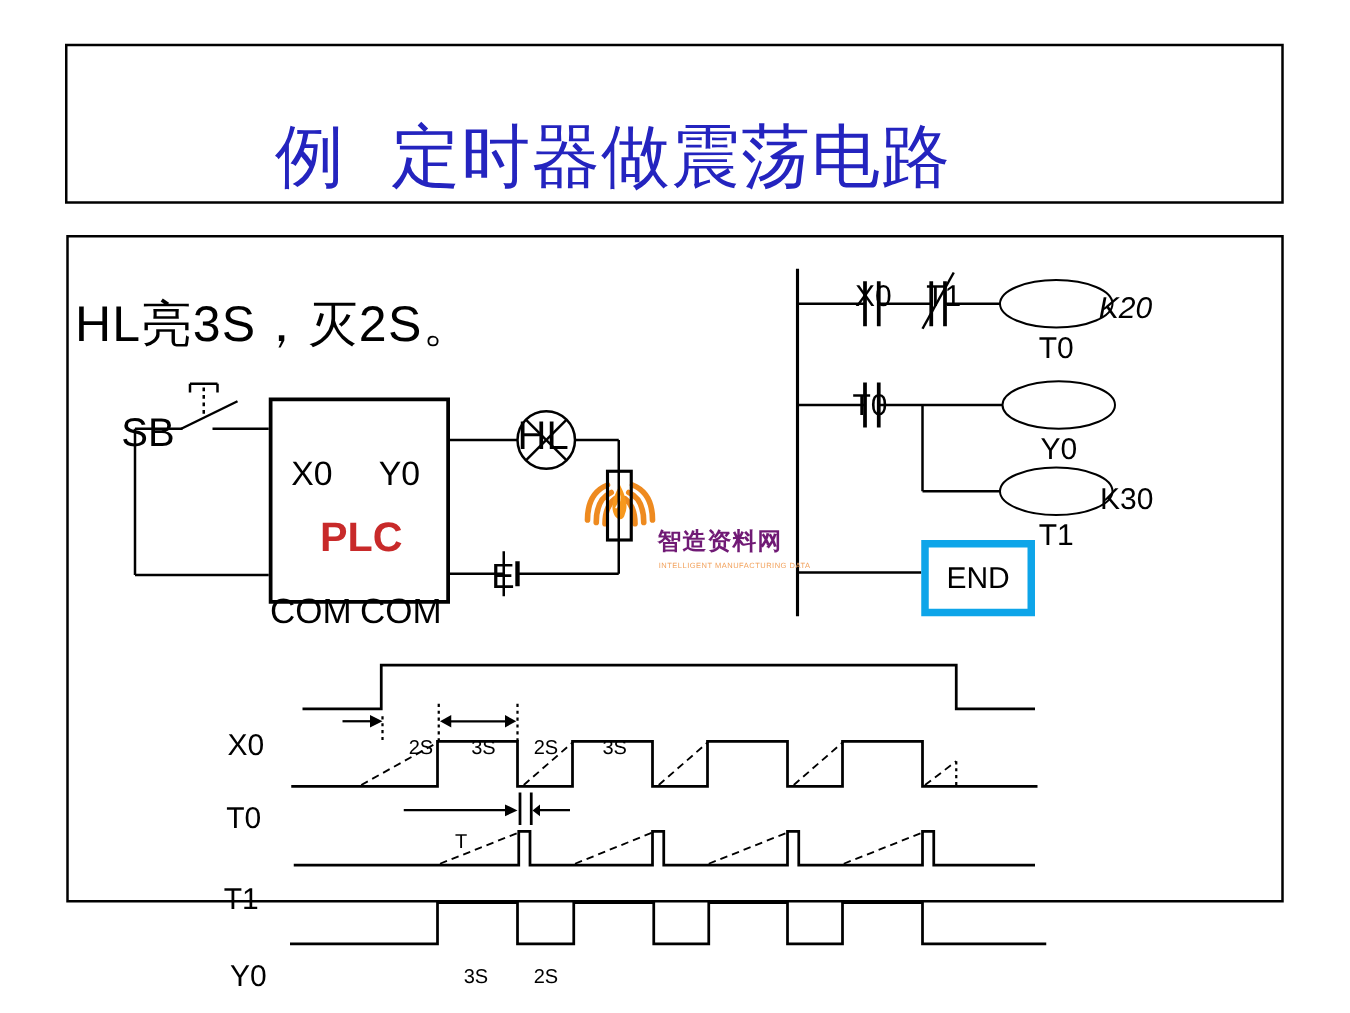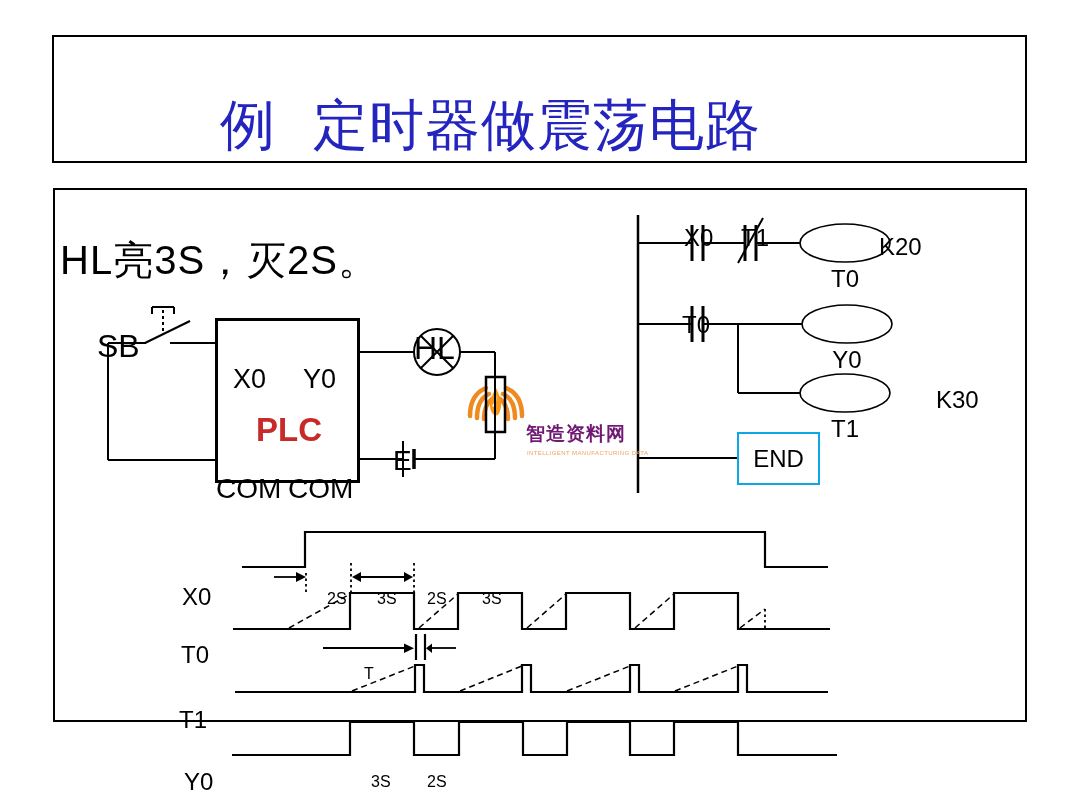"K20" span.lbl { font-style: none -> italic }
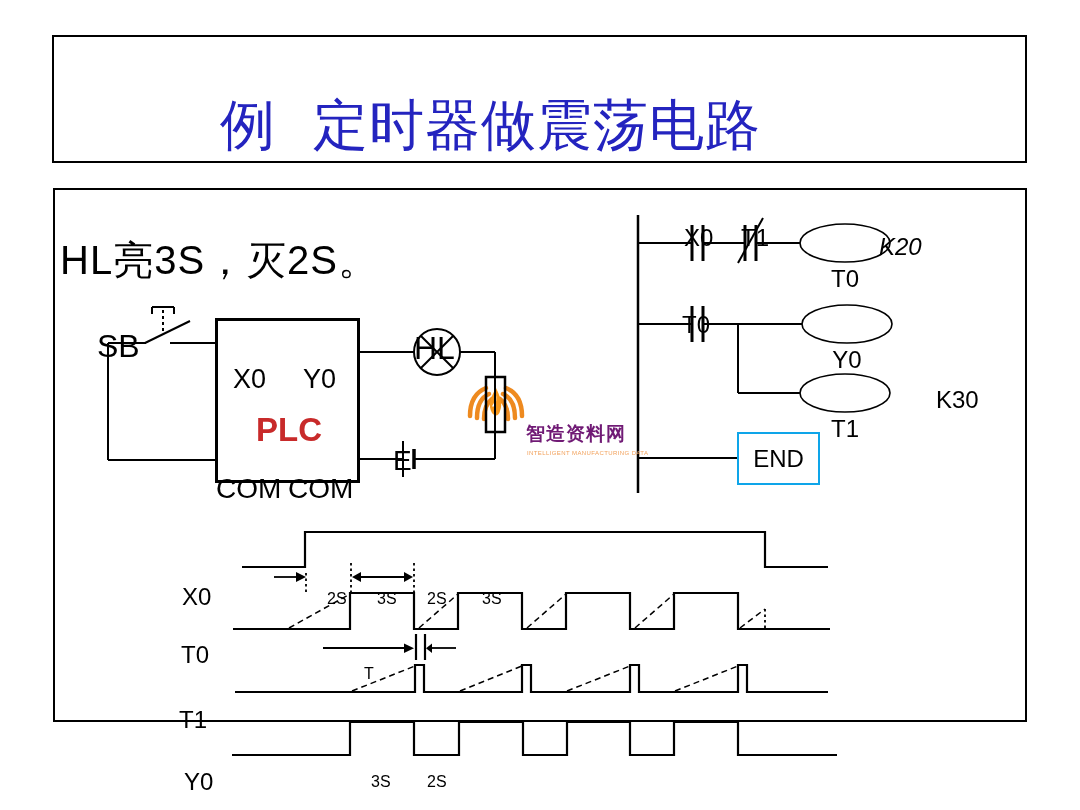"K30" span.lbl { left: 936px -> 880px }
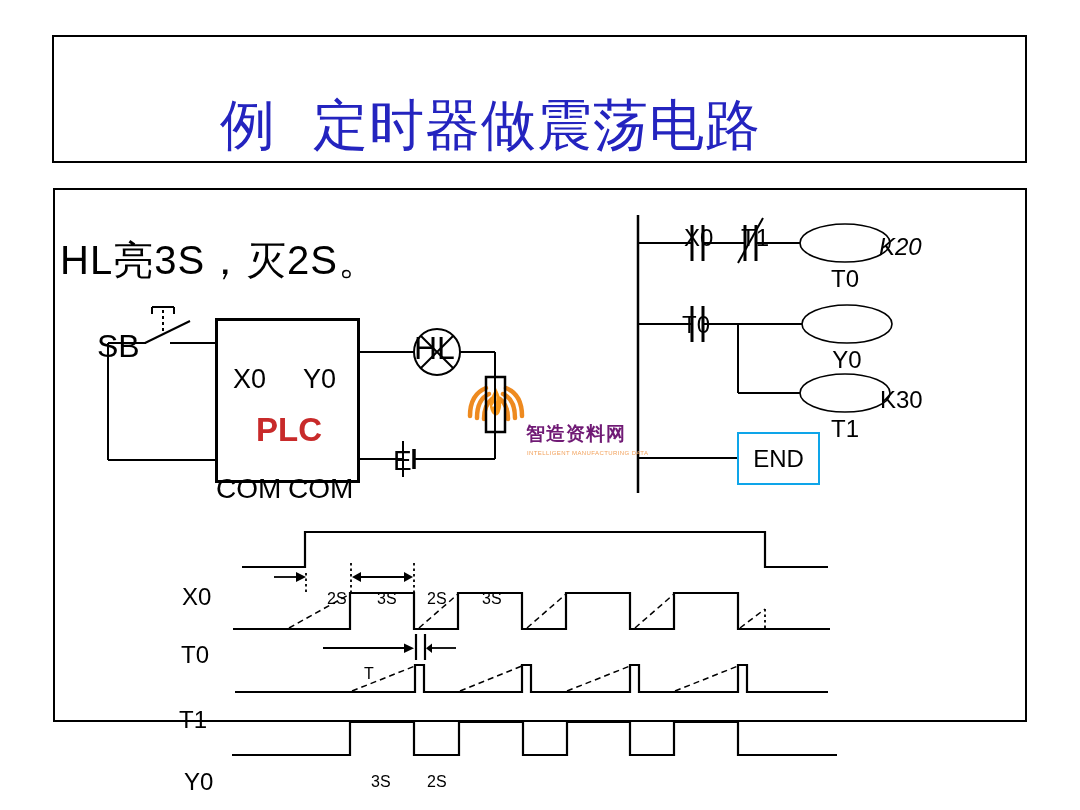"END" .end-box { border: 2px solid #0ea5e9 -> 6px solid #0ea5e9 }
